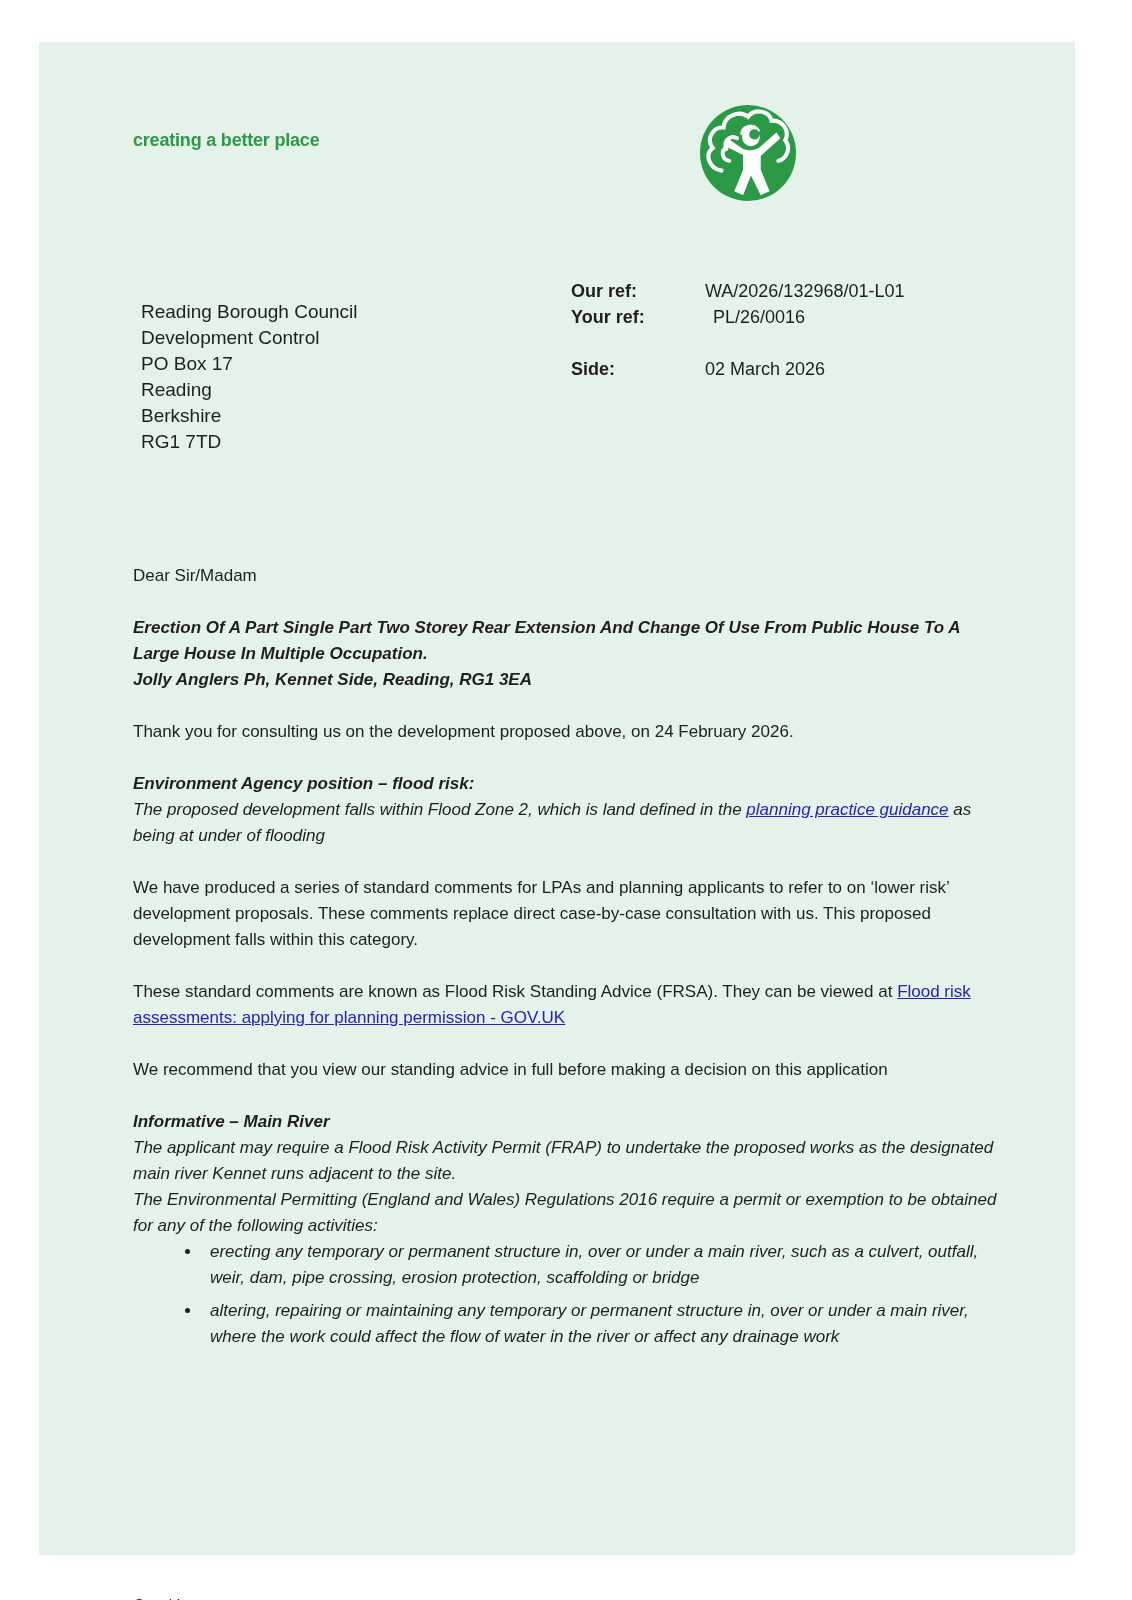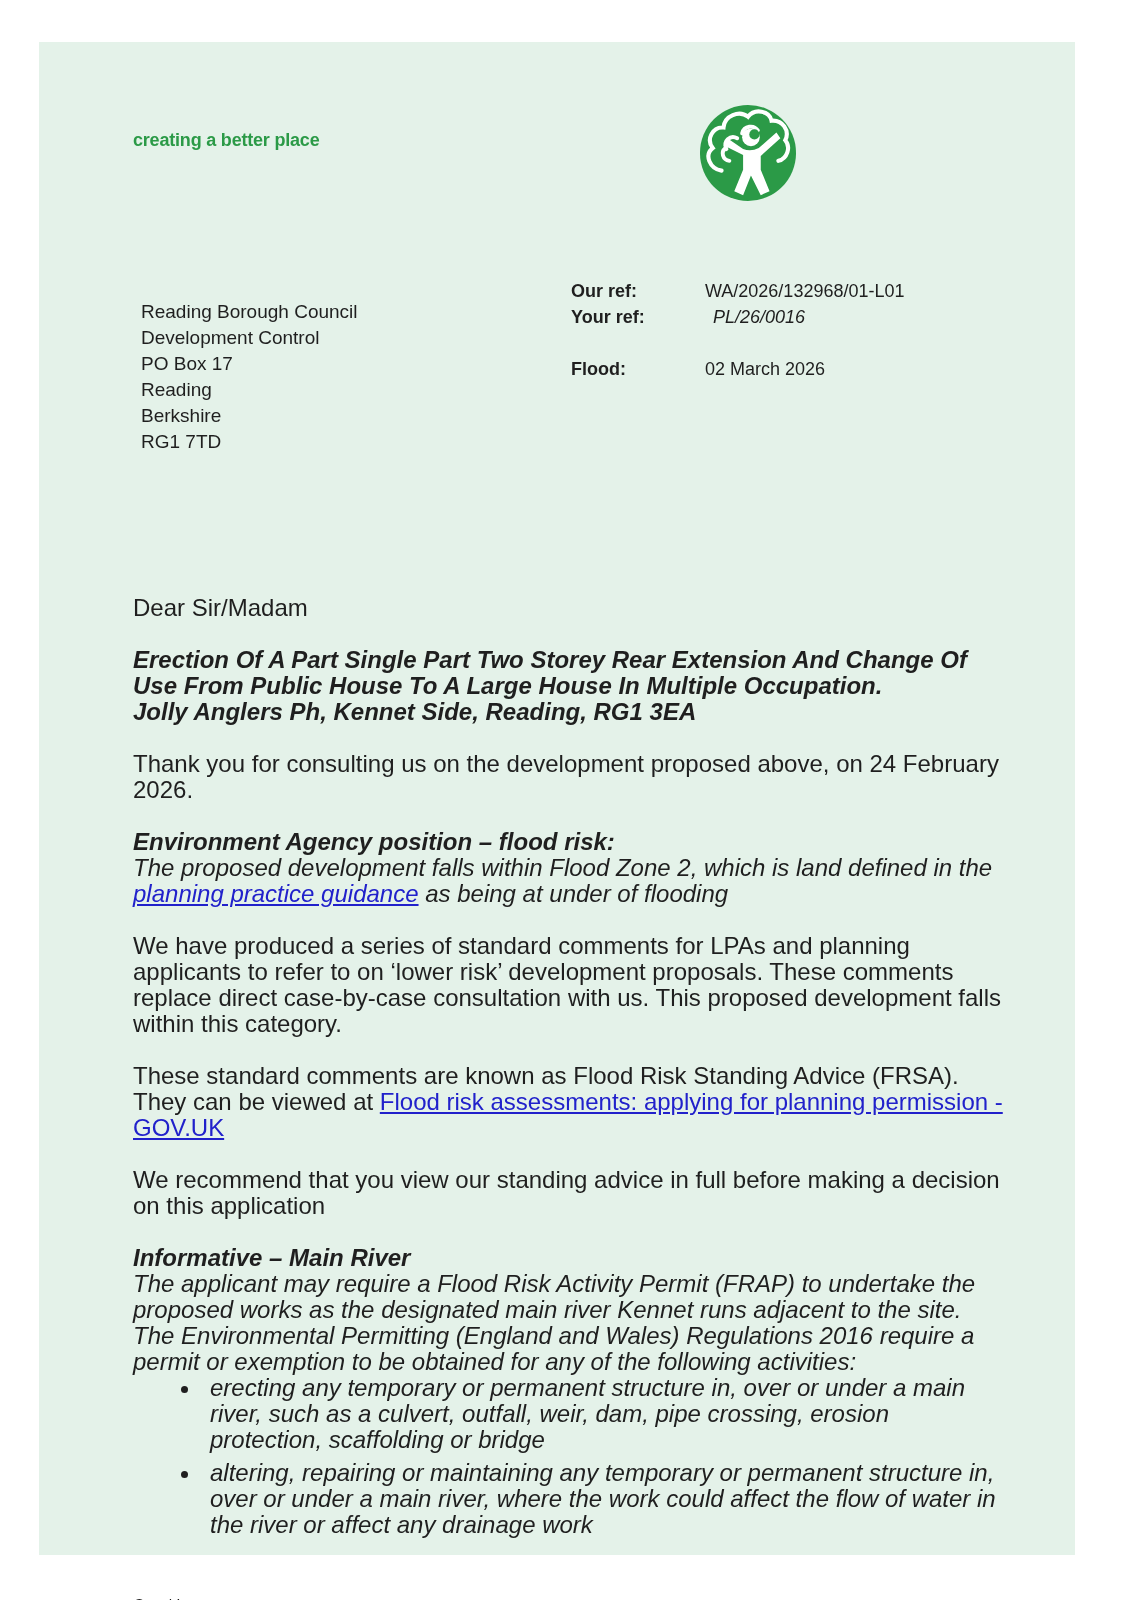"PL/26/0016" .refs .indent1 { font-style: italic -> none }
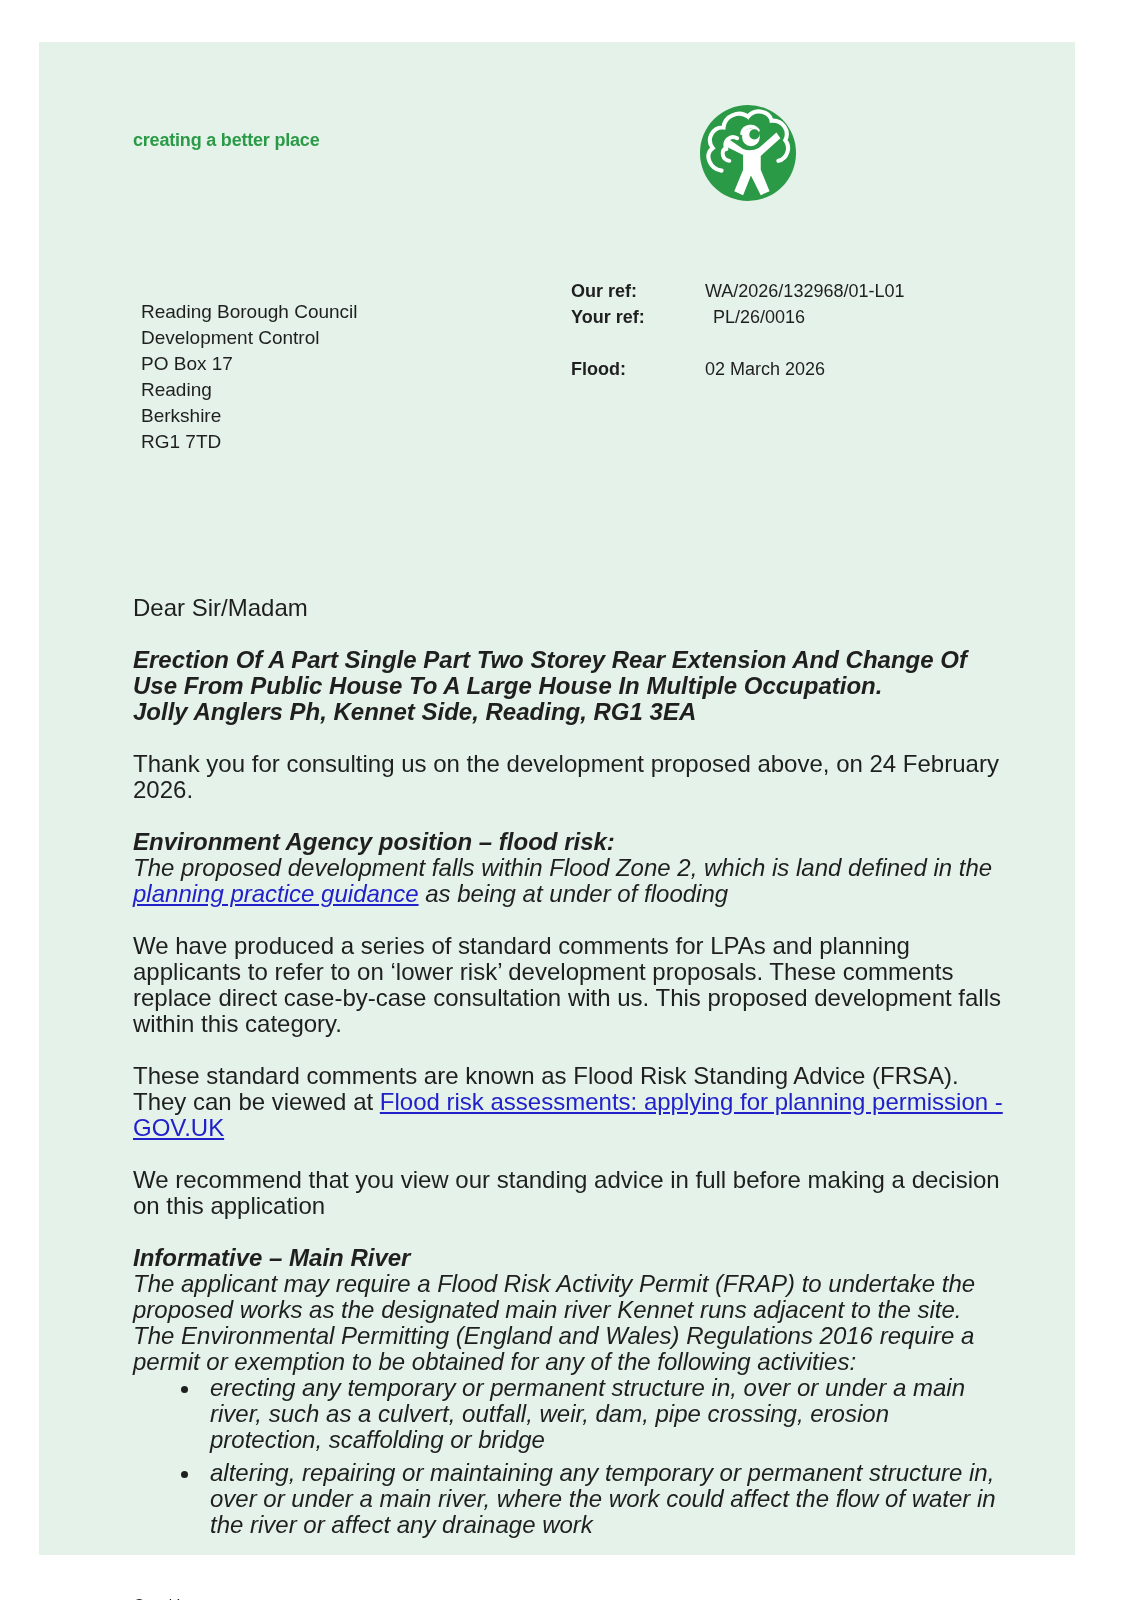"Flood:" span.label { text: Flood -> Side }
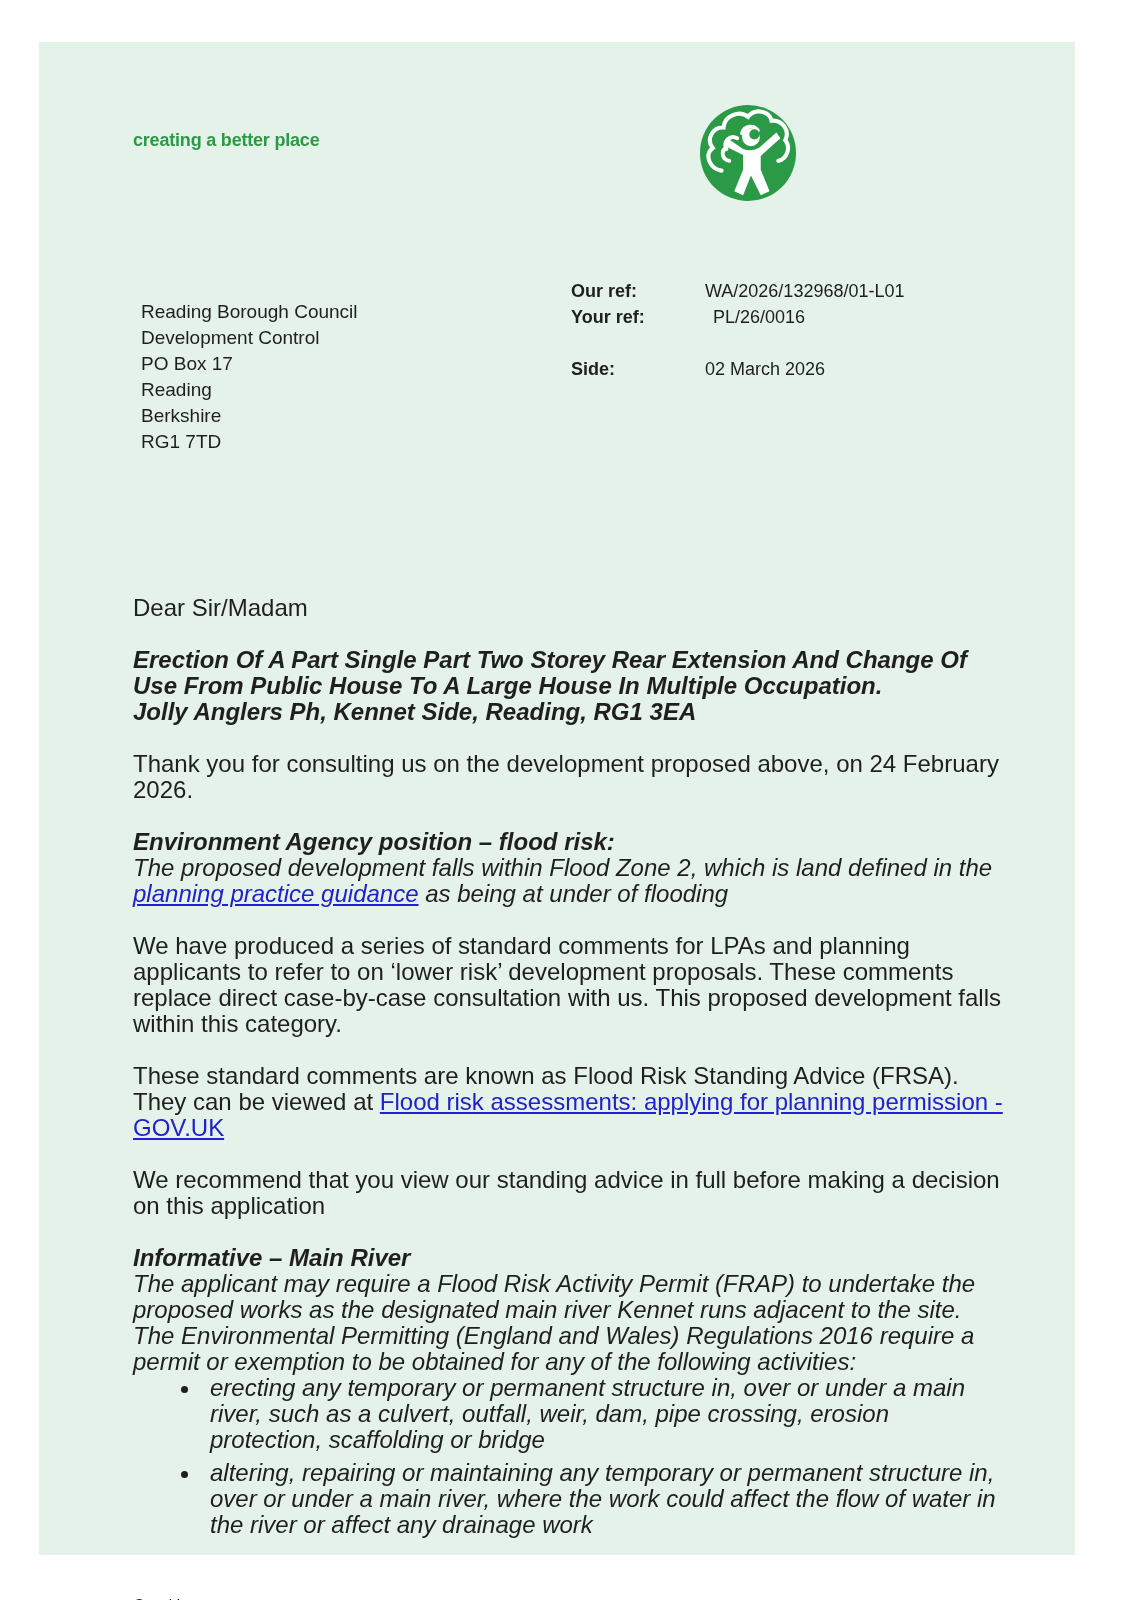"Dear Sir/Madam" .body-col { font-size: 24px -> 17px; top: 553px -> 521px }
